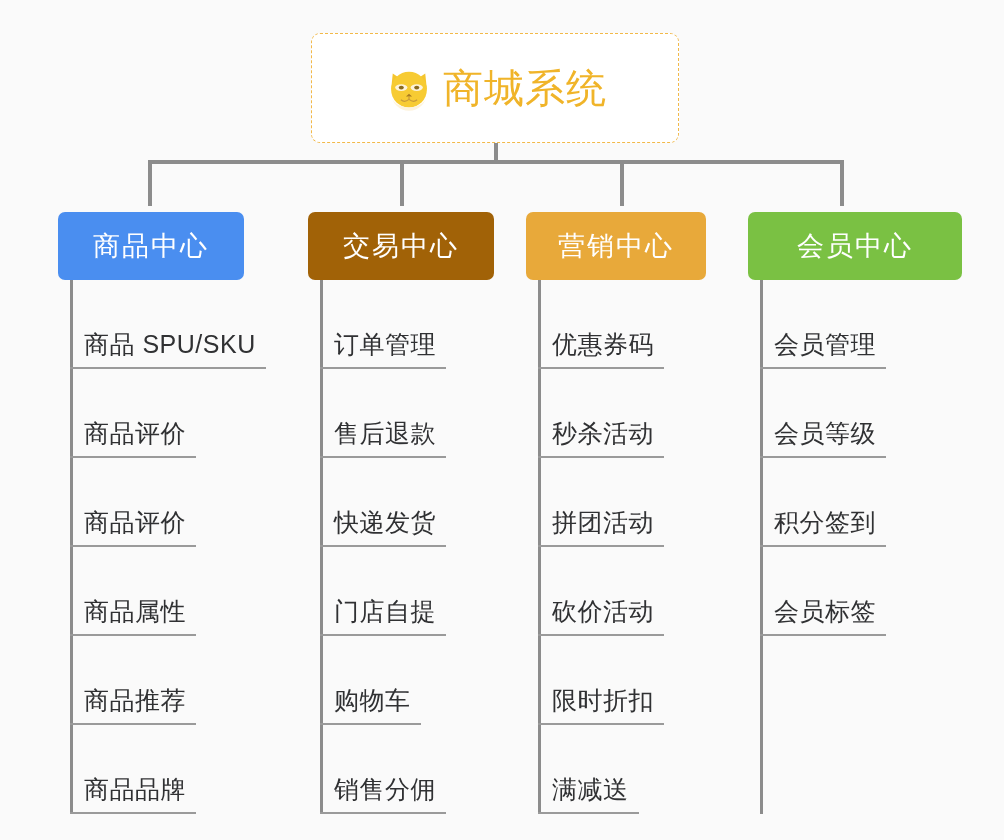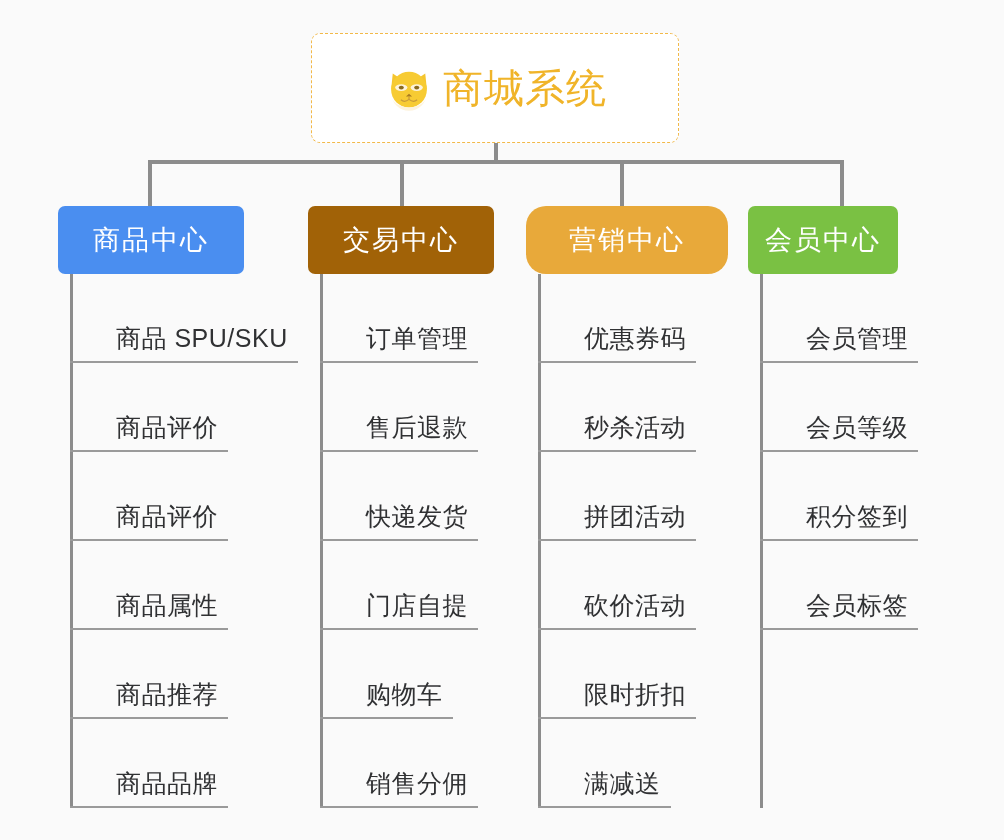"商品中心" .column { top: 206px -> 212px }
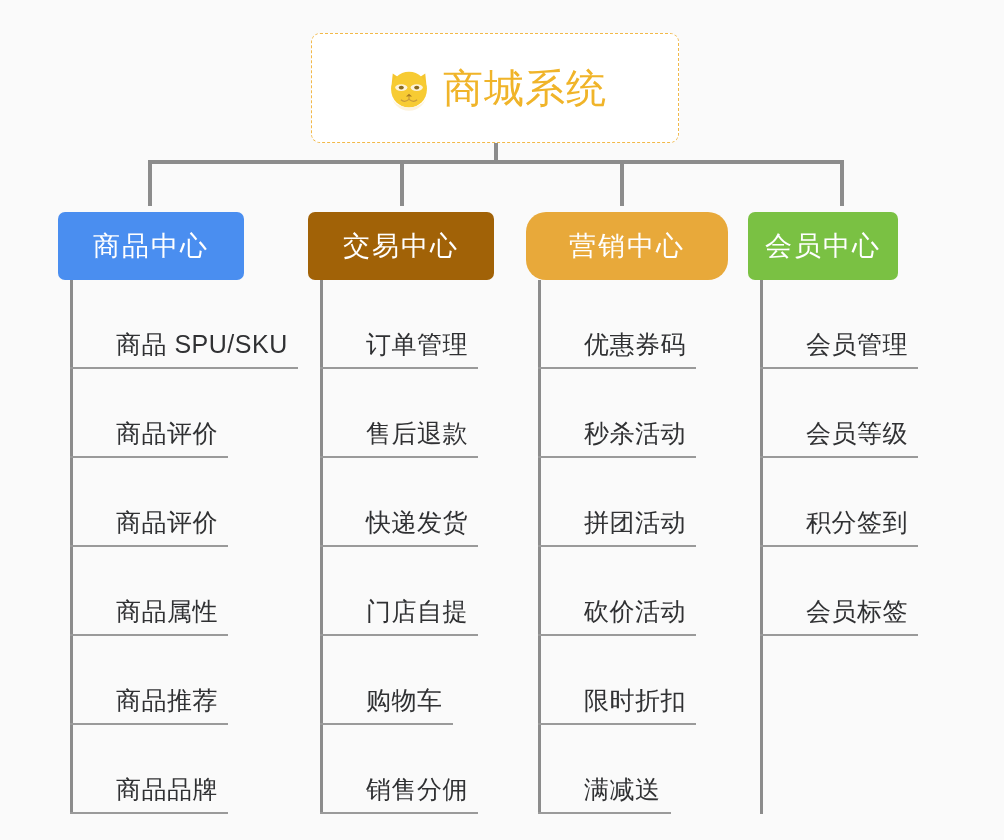"营销中心" div.cat-header { border-radius: 20px -> none; width: 202px -> 180px }
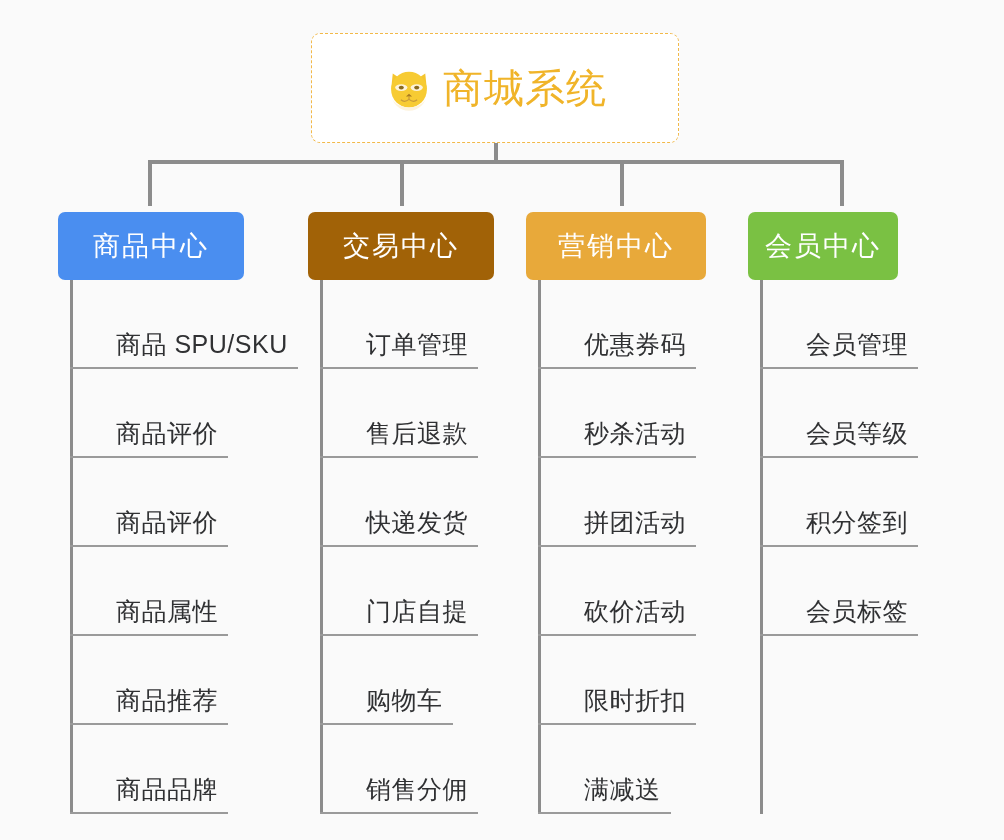"会员中心" div.cat-header { width: 150px -> 214px }
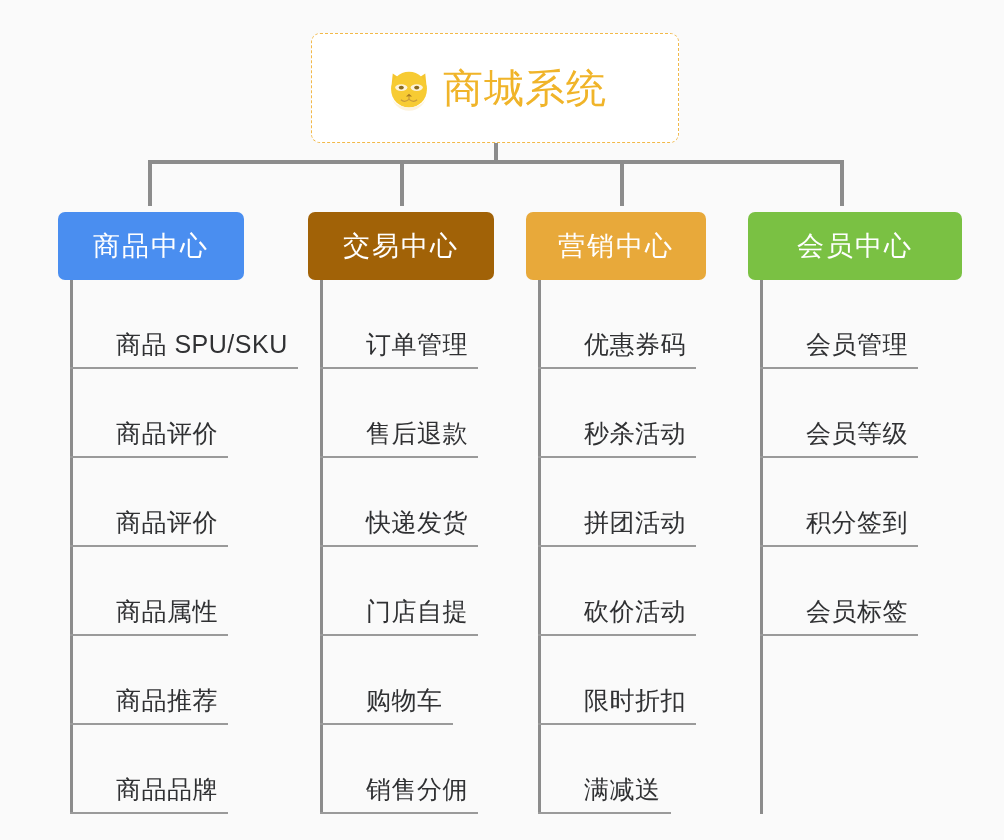"商品 SPU/SKU" .leaf-text-wrap { padding: 0 10px 6px 46px -> 0 10px 6px 14px }
